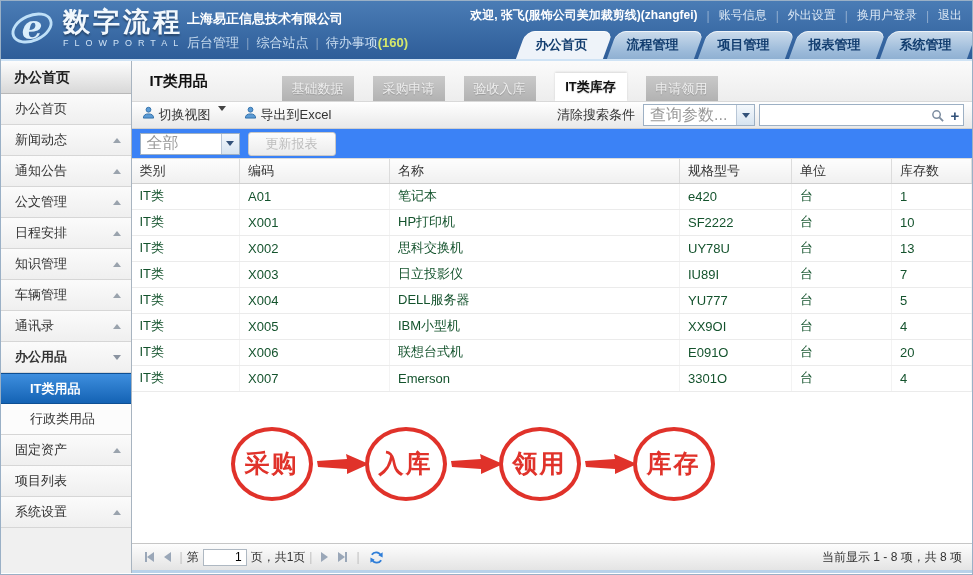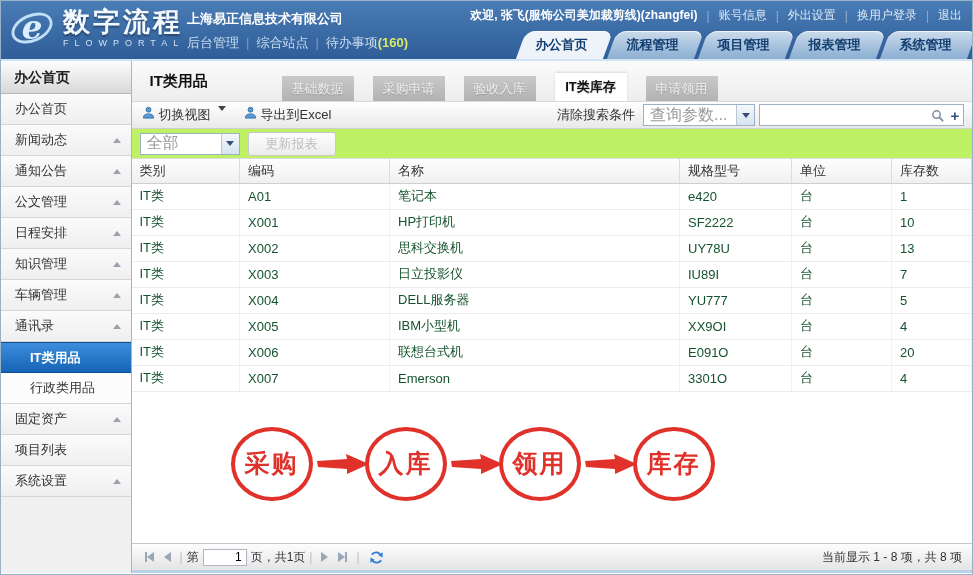"全部" .filterrow { background: #bef264 -> #3b82f6 }
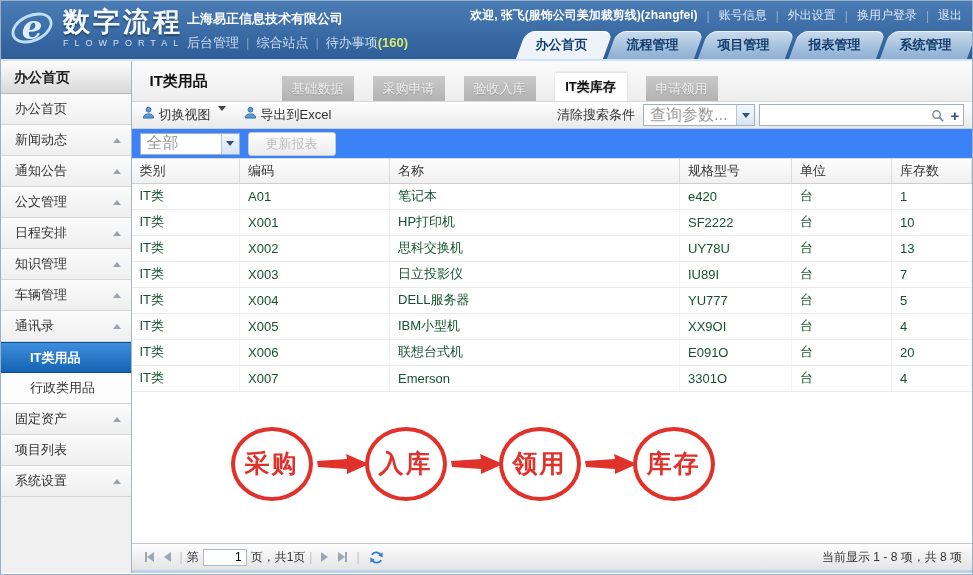"办公用品" div.sb-item { html: none -> <div> <span>办公用品</span> <span></span> </div> }
